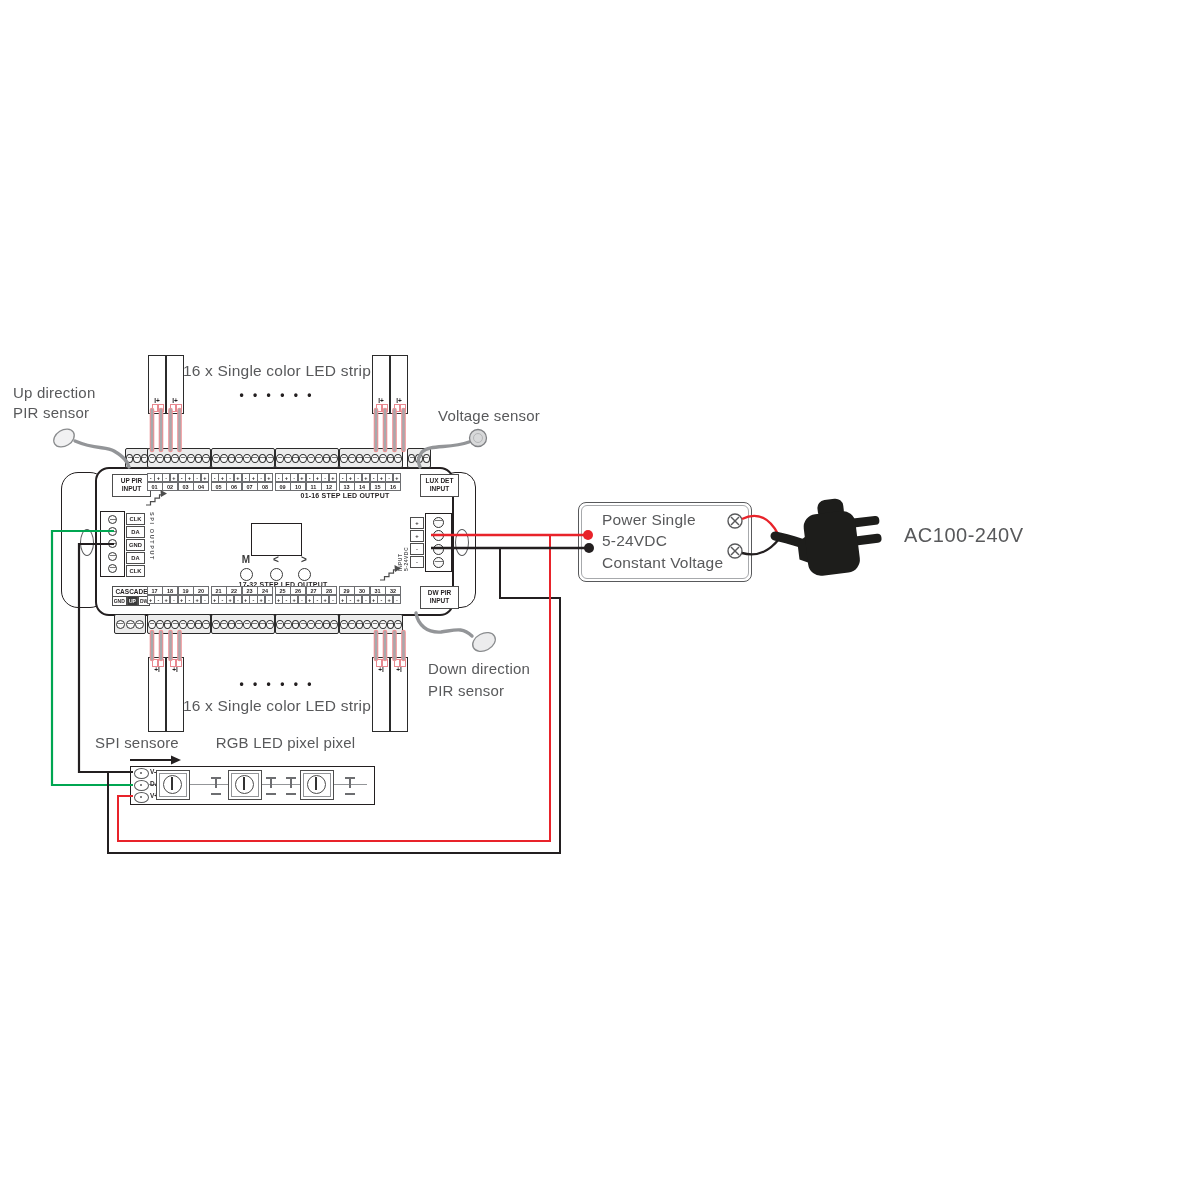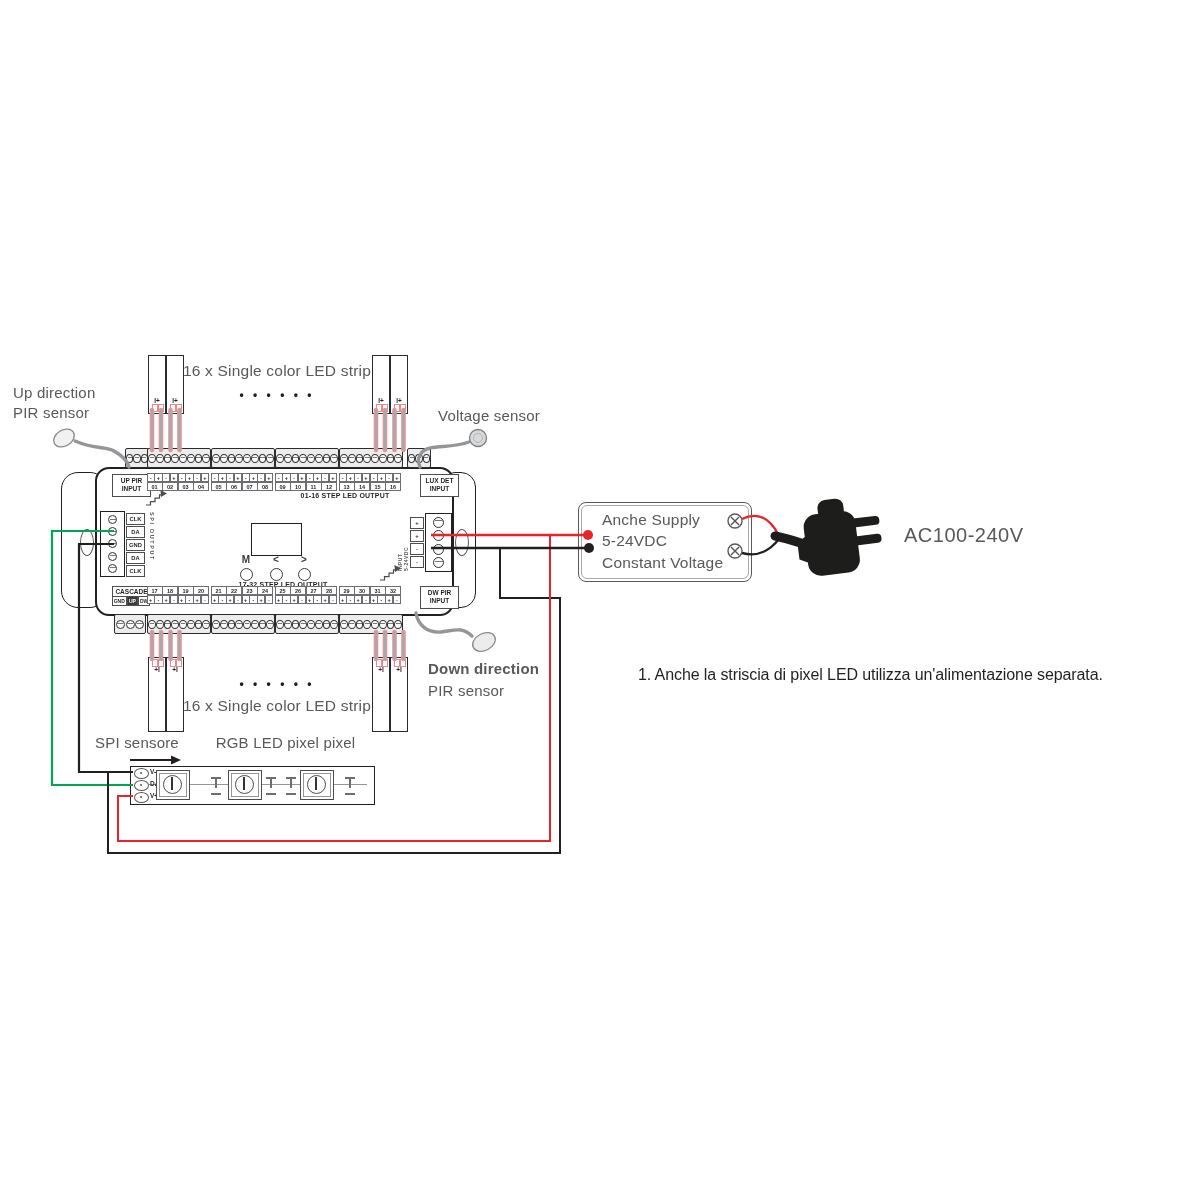"Anche Supply" div.abs { text: Anche Supply -> Power Single }
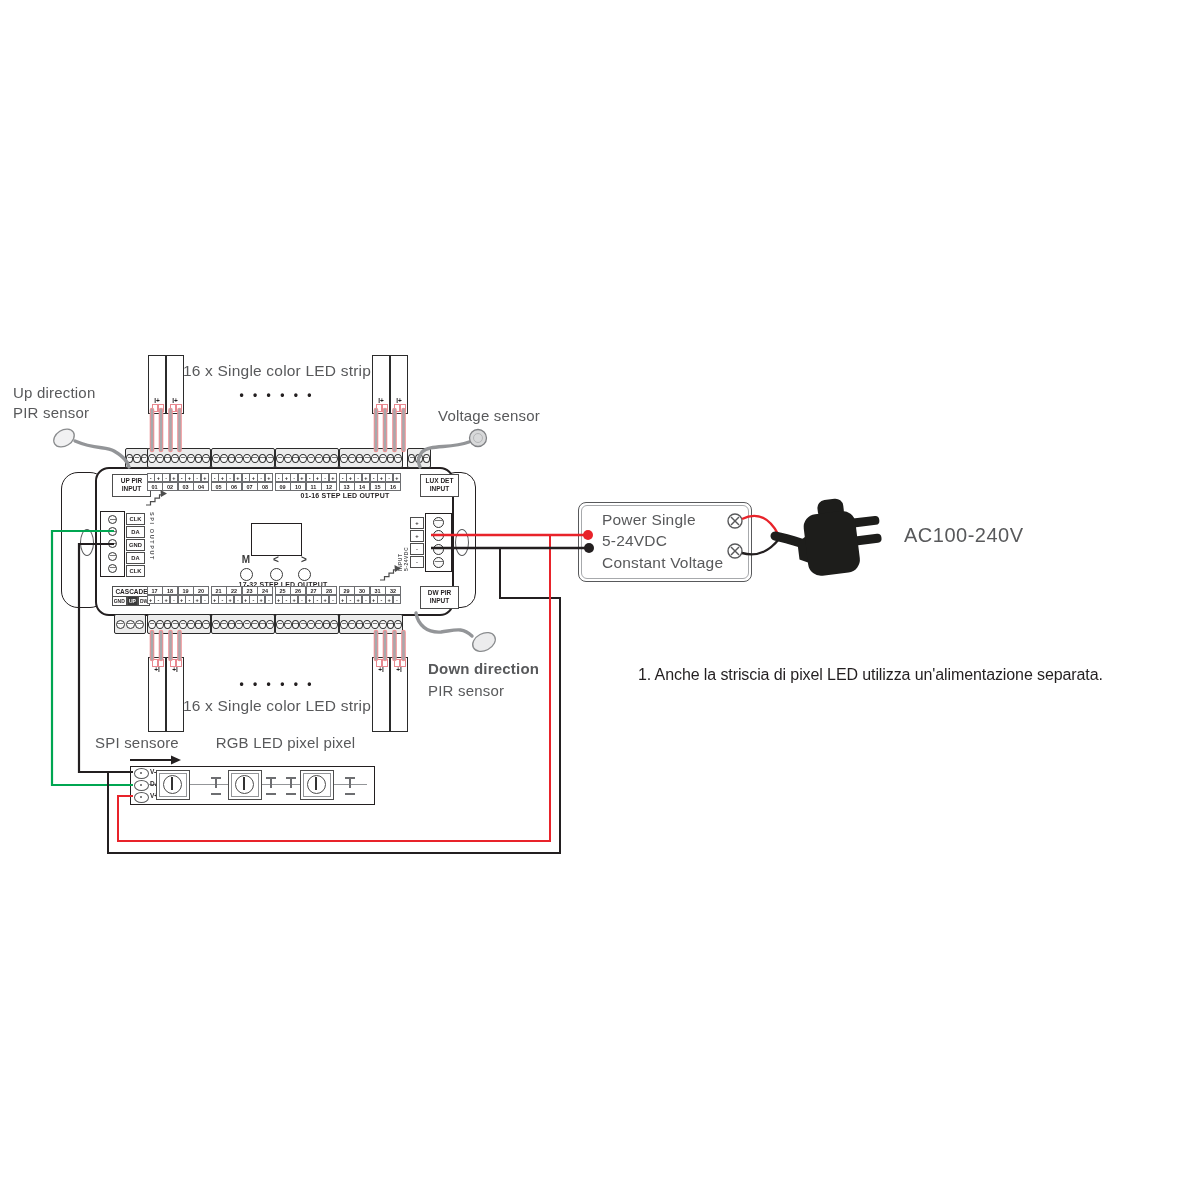"Down direction" div.abs { font-weight: bold -> none }
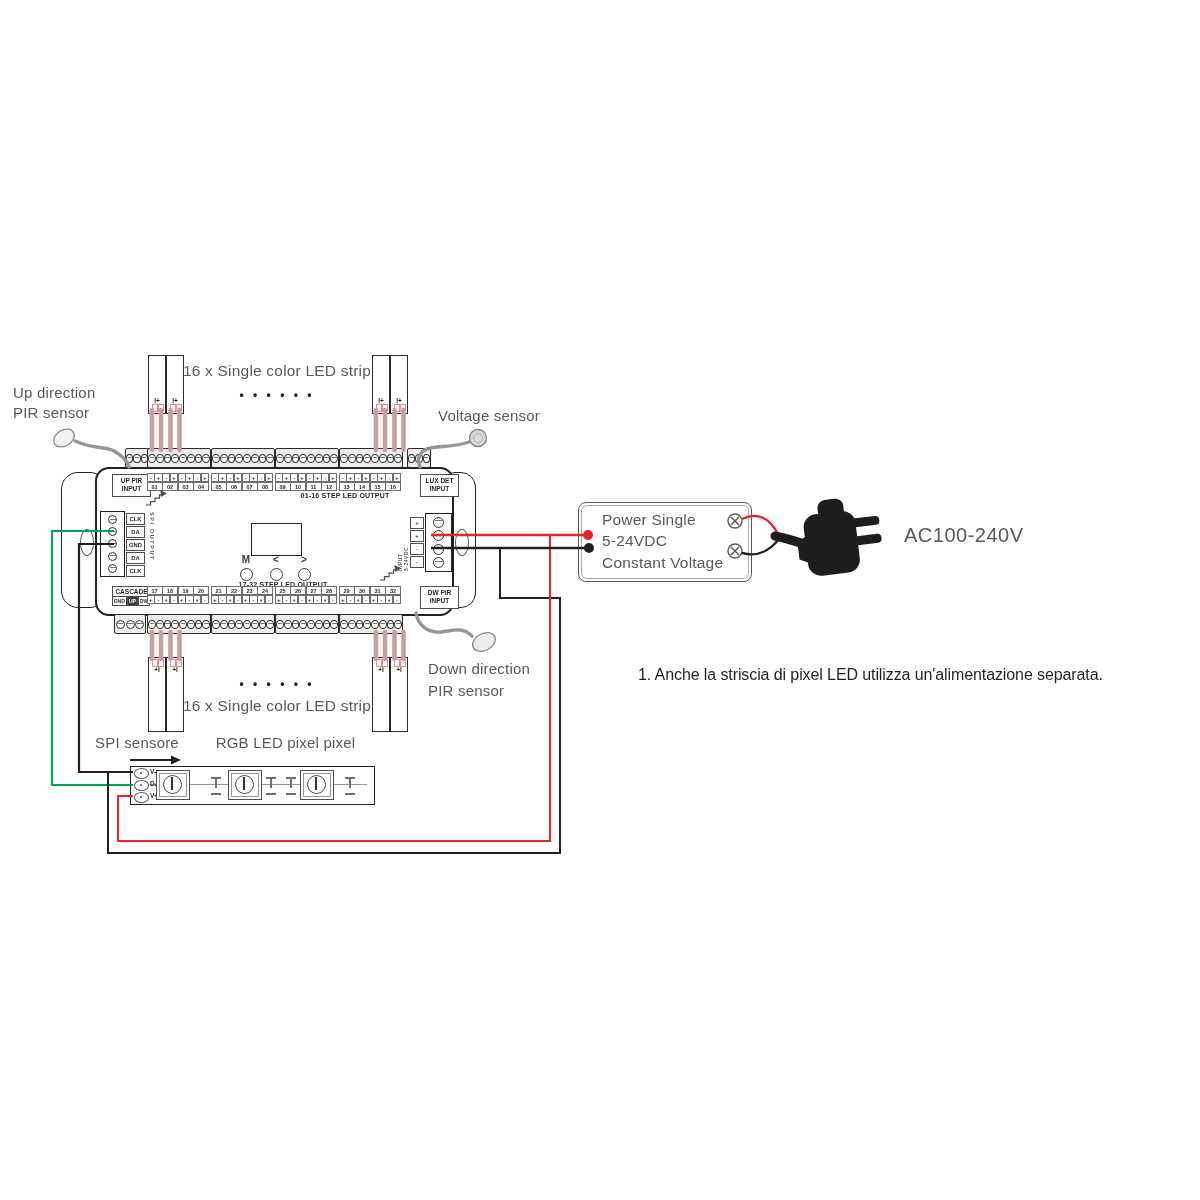"1. Anche la striscia di" div { html: <div>1. Anche la striscia di pixel LED utilizza un'alimentazione separata.</div> -> none }
